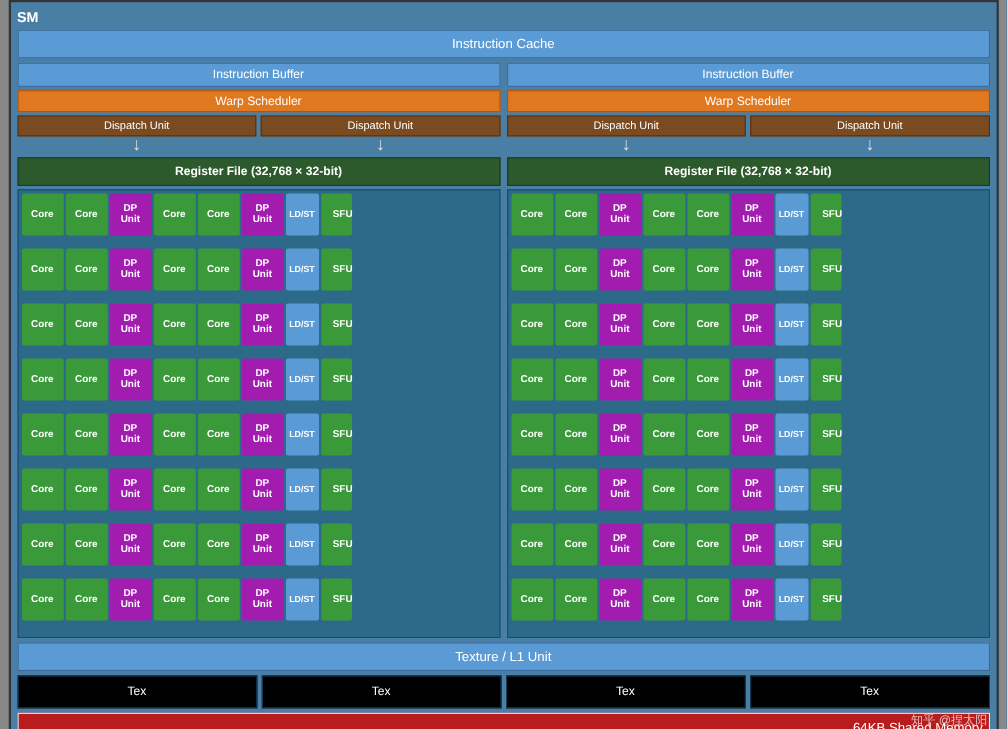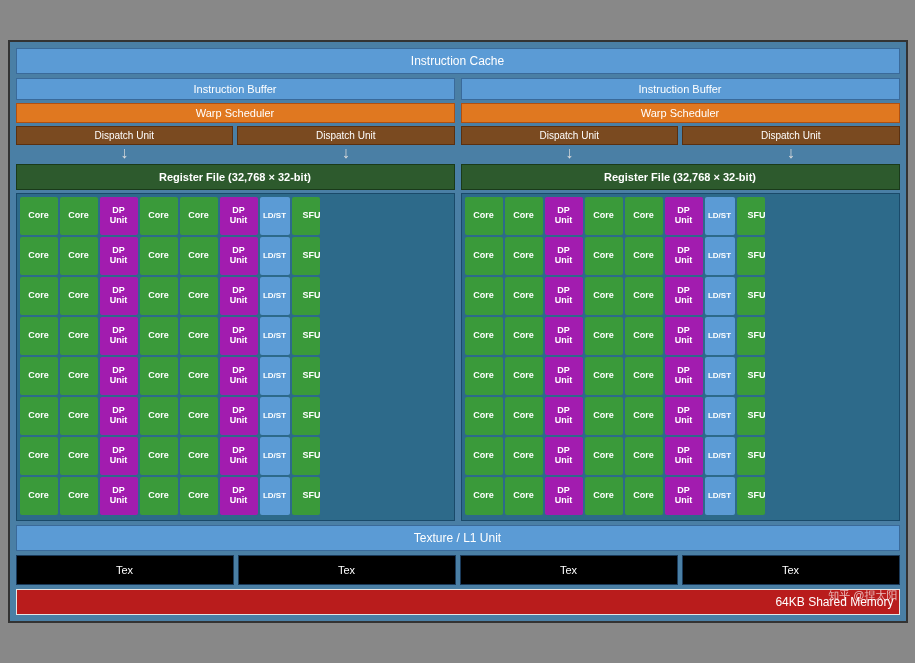"SM" div.sm-label { html: none -> <div>SM</div> }
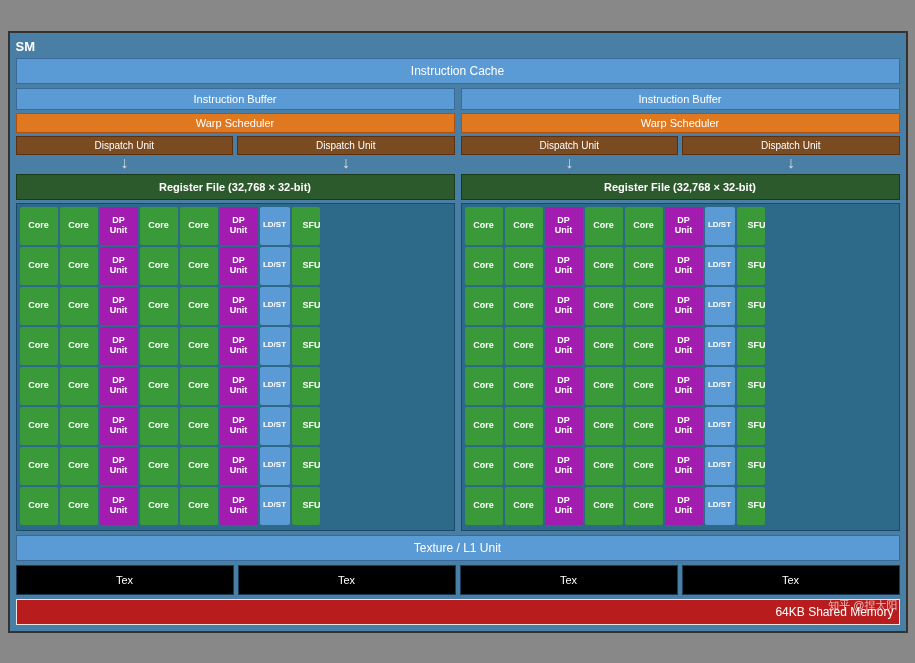"Core" .core-row { margin-bottom: 2px -> 12px }
